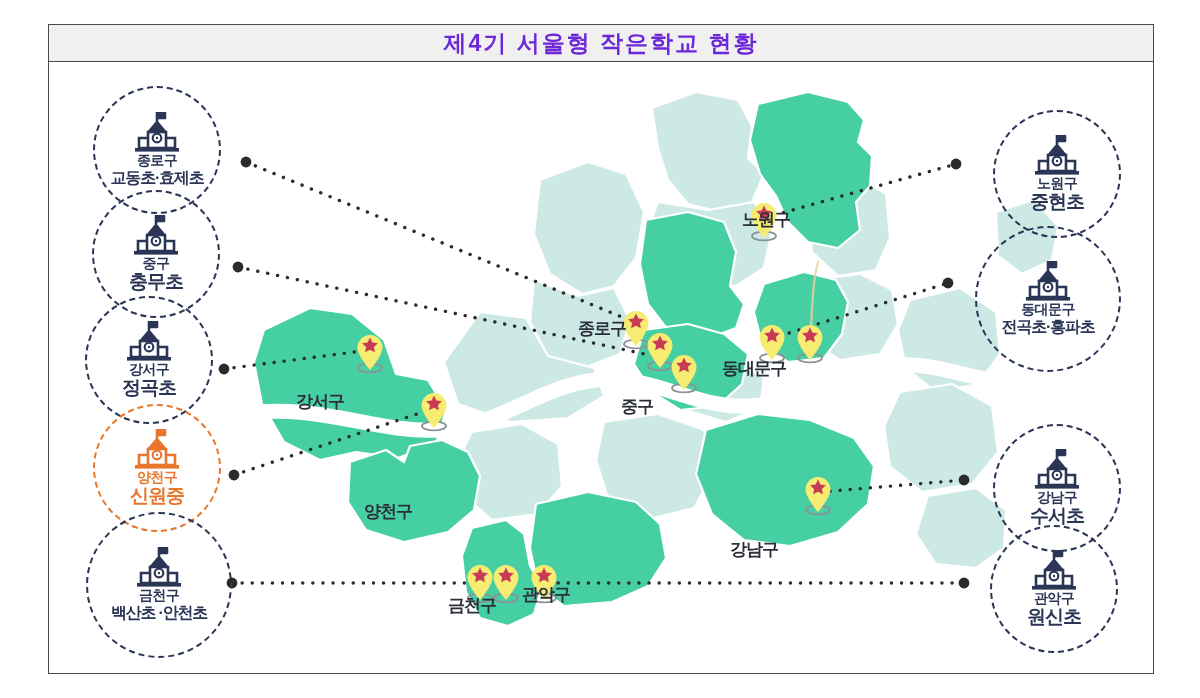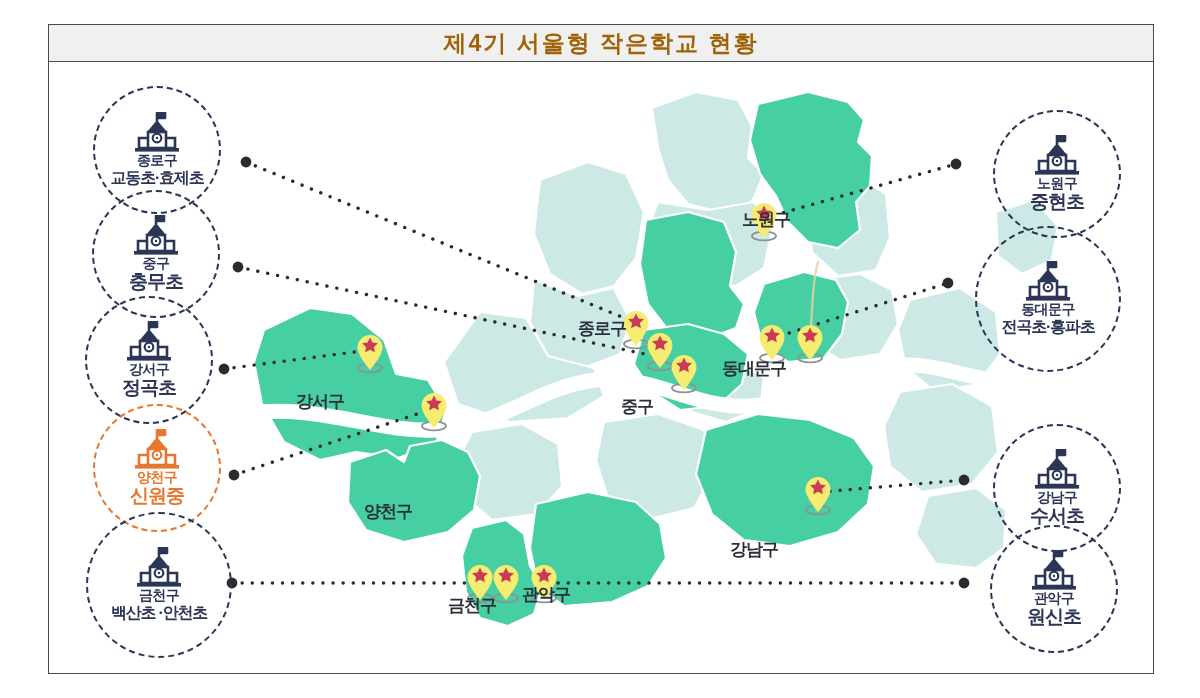"제4기 서울형 작은학교 현황" .titlebar .ttl { color: #a16207 -> #6d28d9 }
